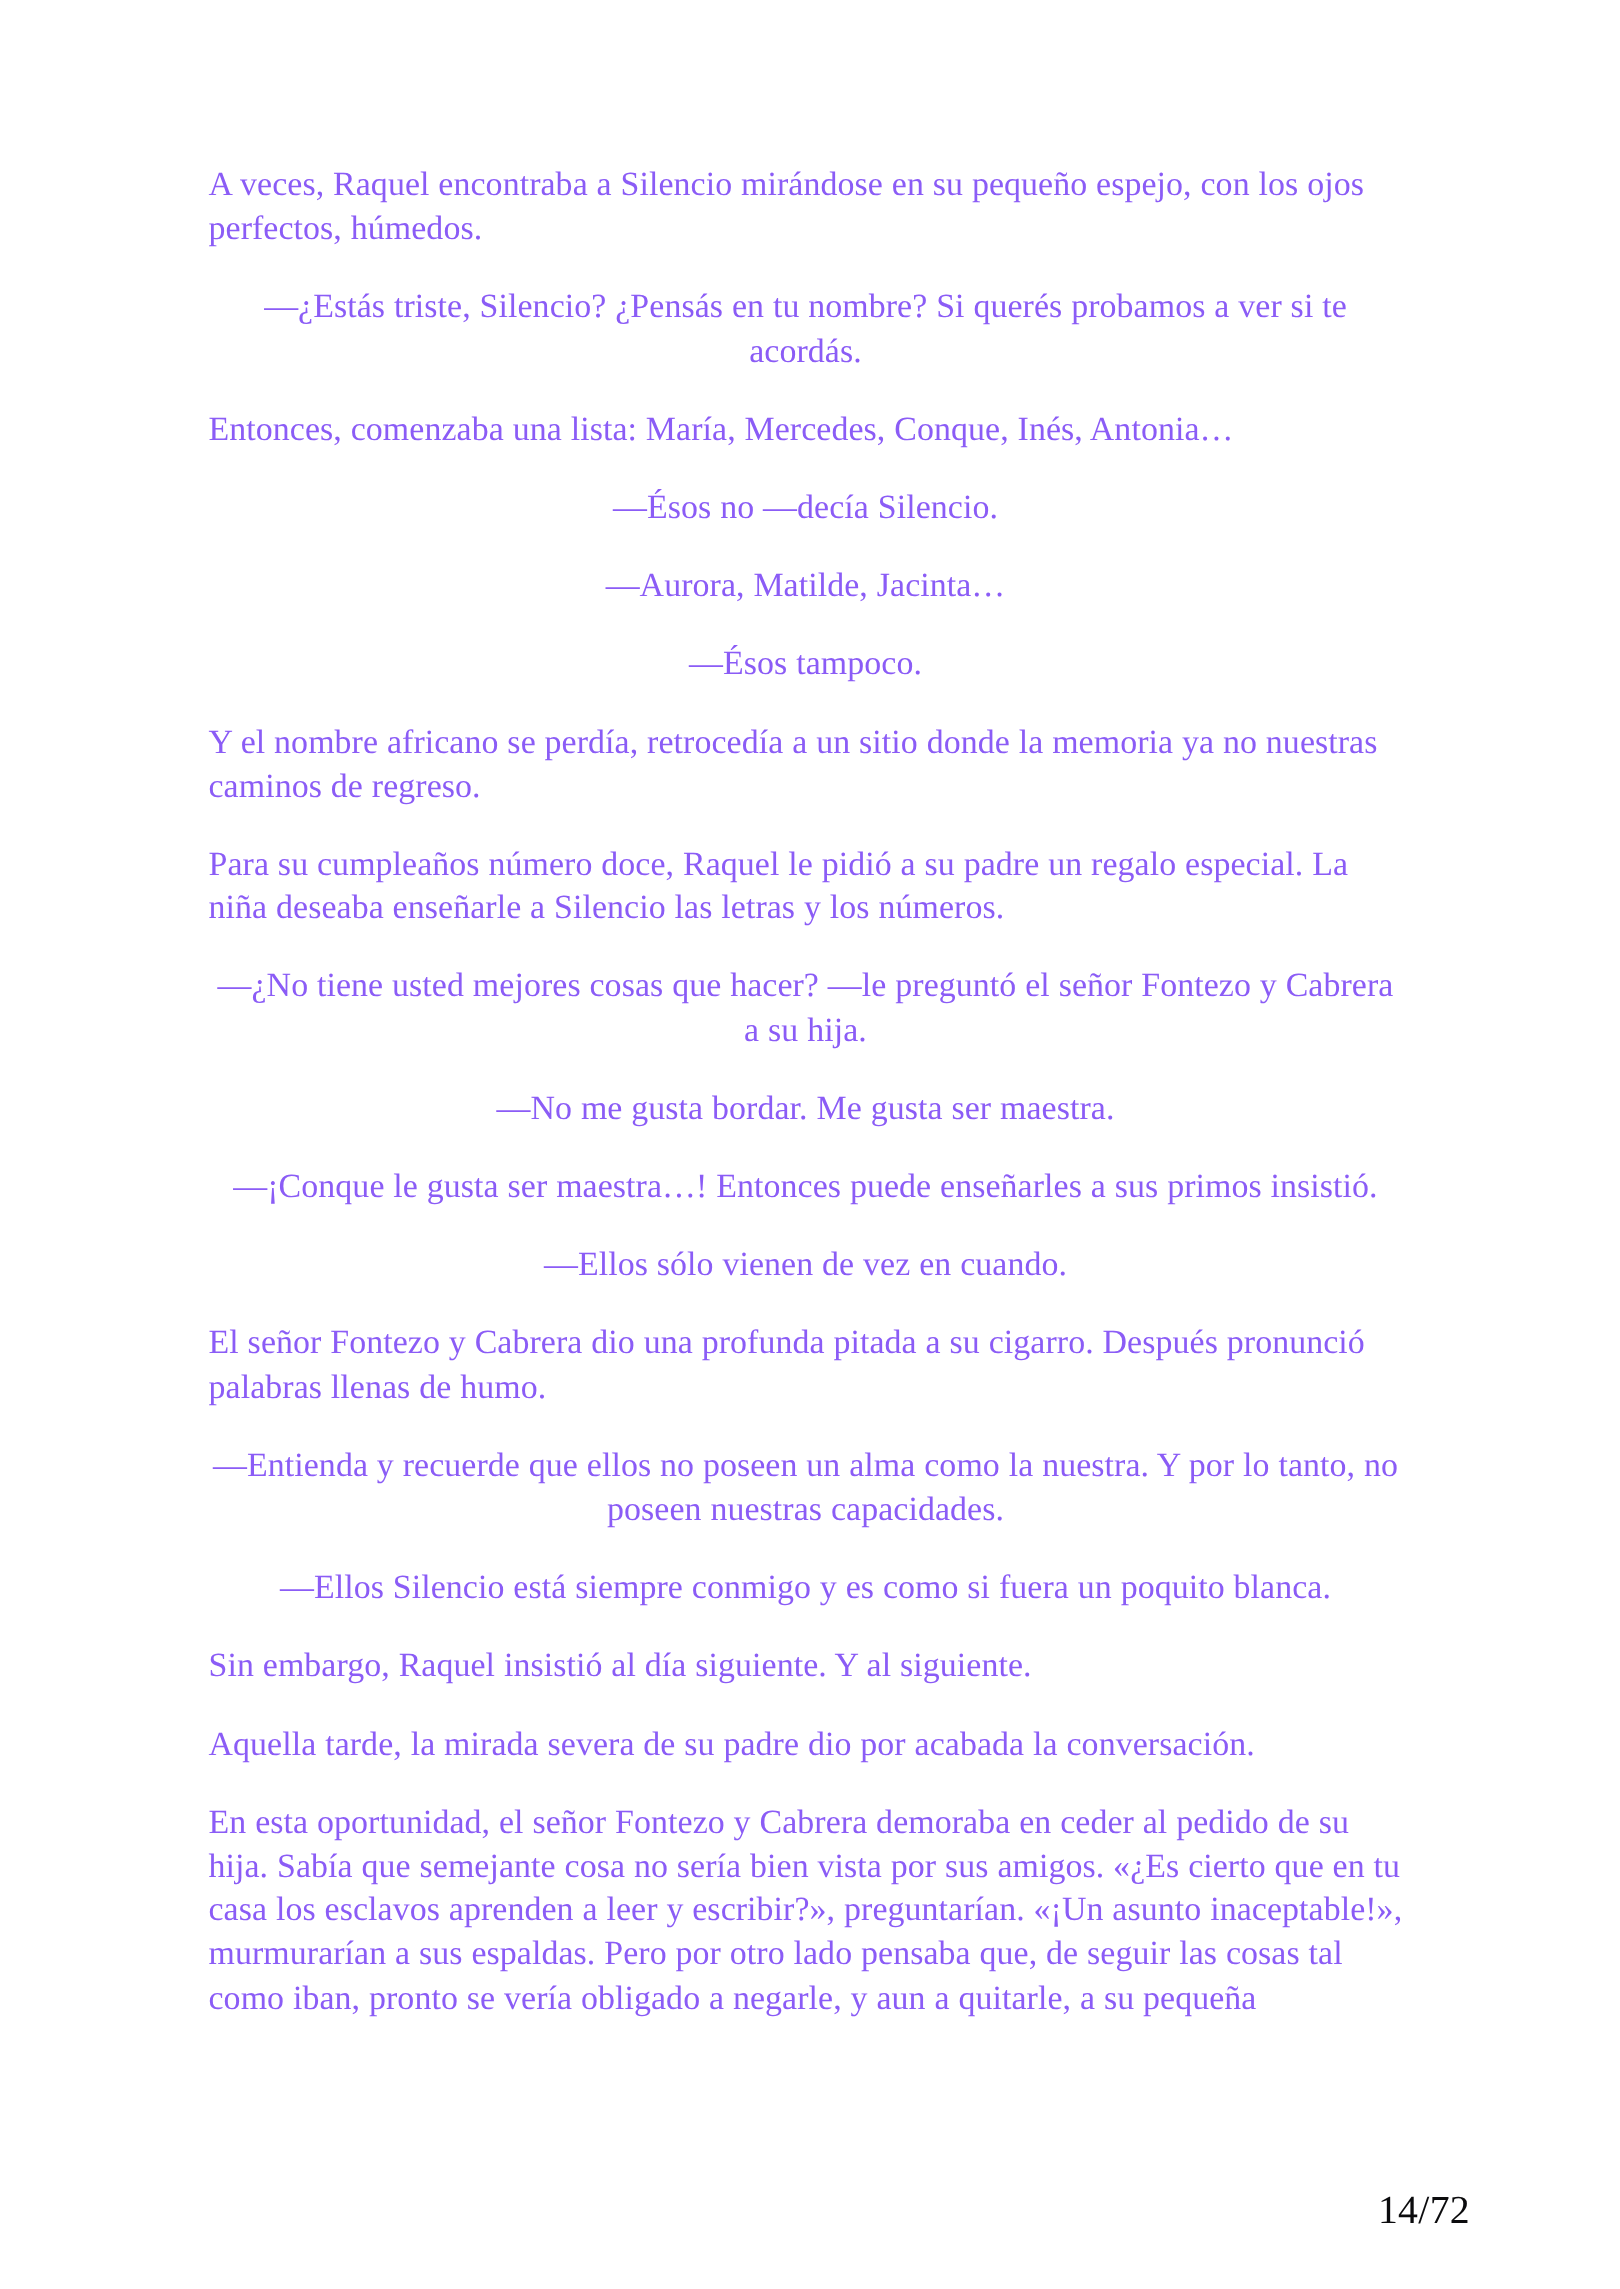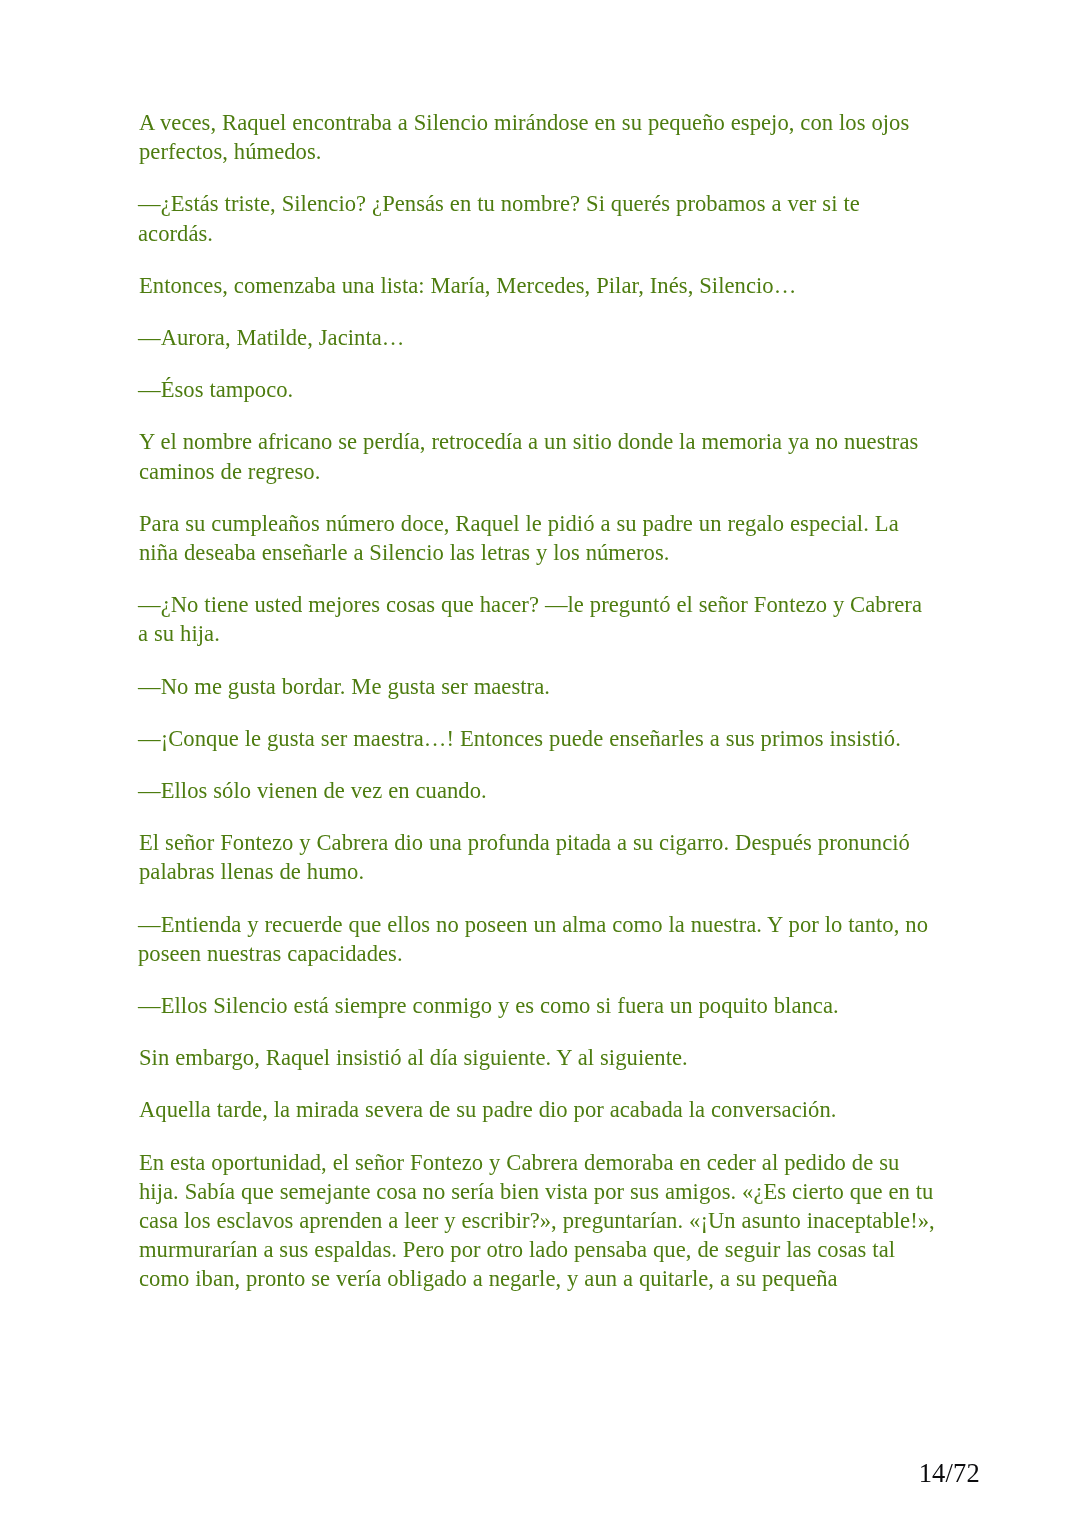"A veces, Raquel encontraba a" .para { color: #4d7c0f -> #8b5cf6 }
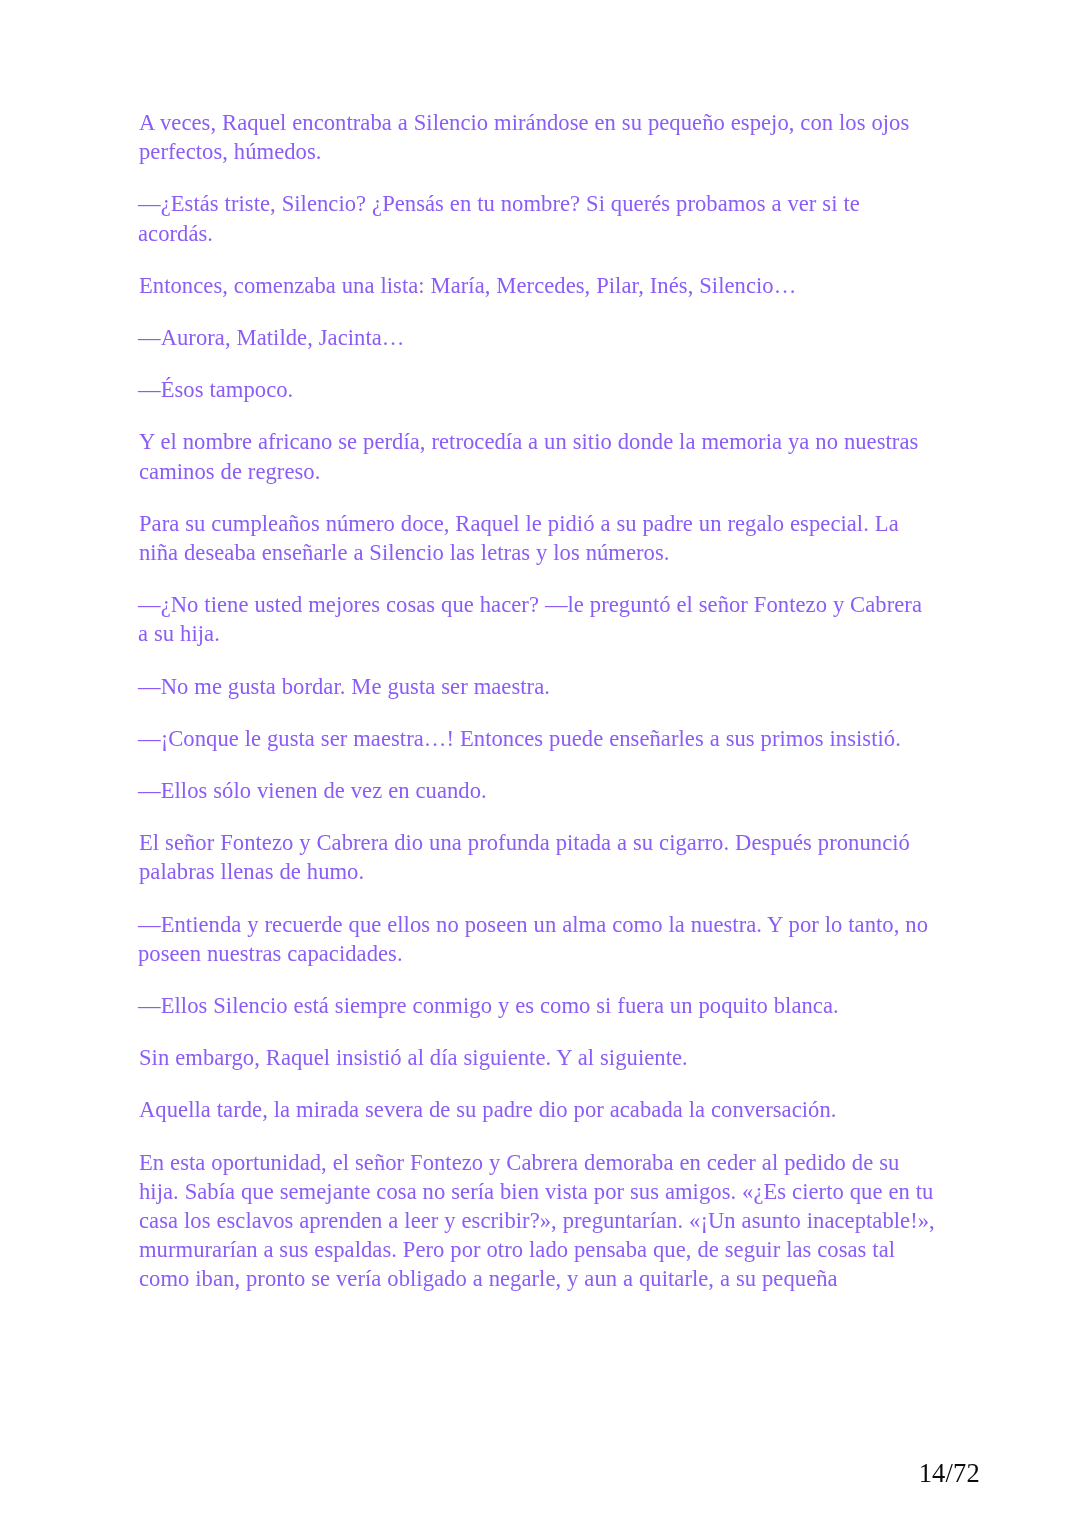"—¿Estás triste, Silencio? ¿Pensás en" .para.dialogue { text-align: none -> center }
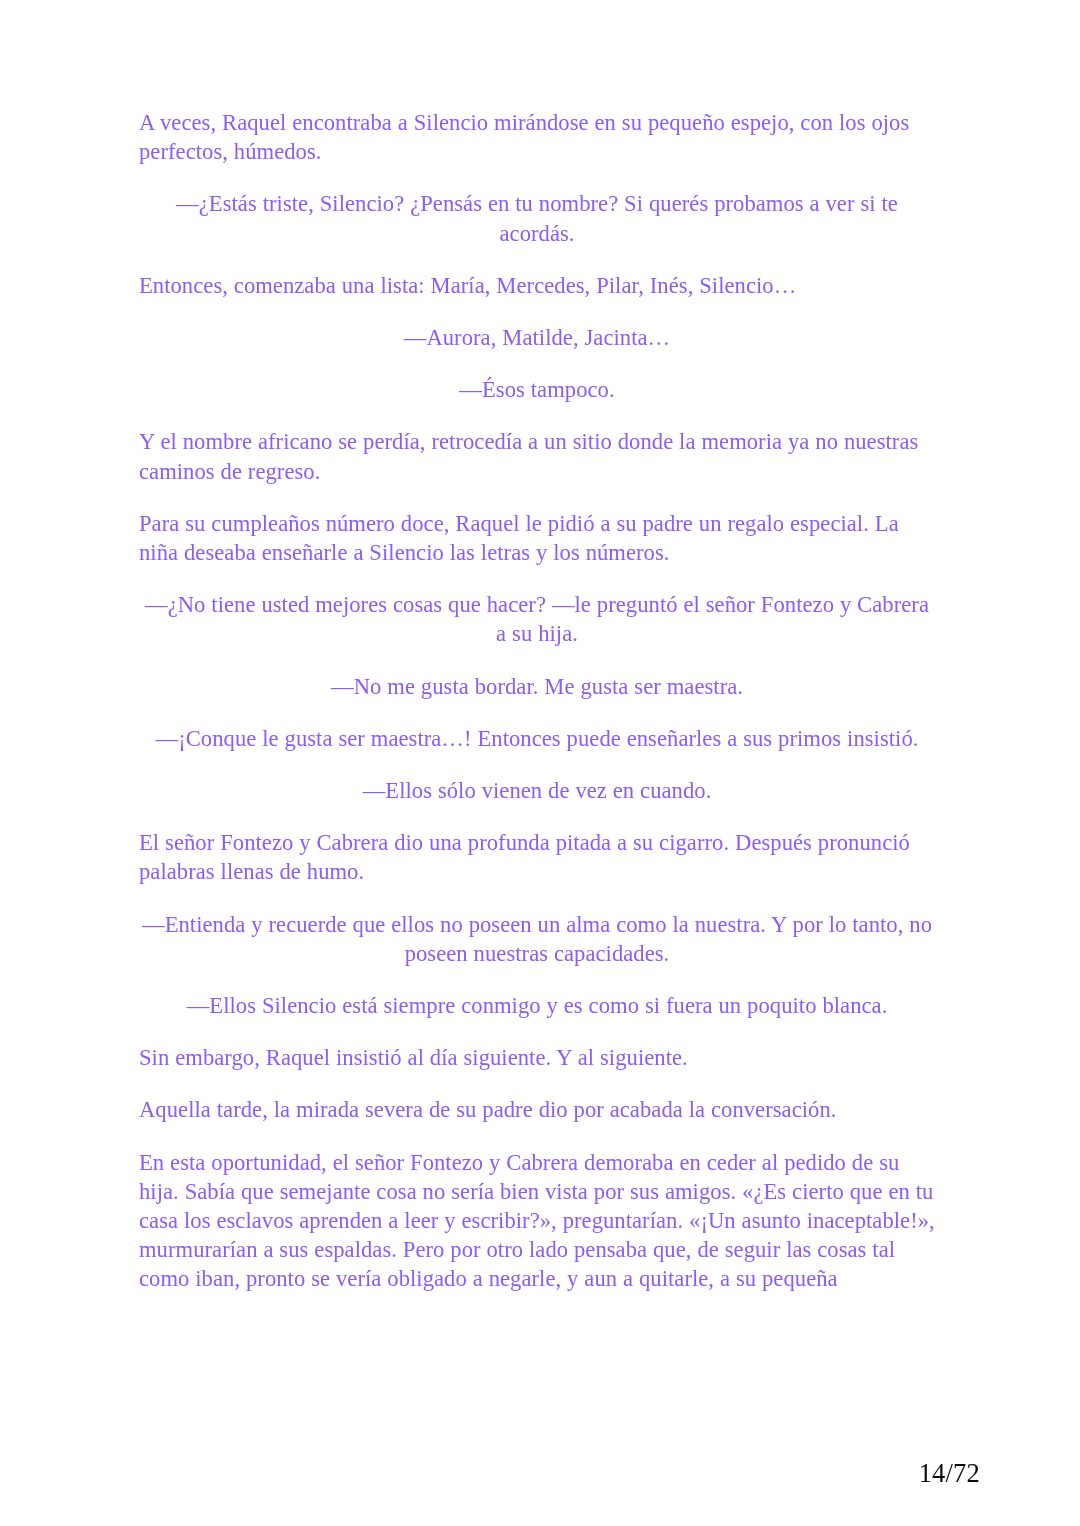"Entonces, comenzaba una lista: María," p.para { text: Pilar, Inés, Silencio -> Conque, Inés, Antonia }
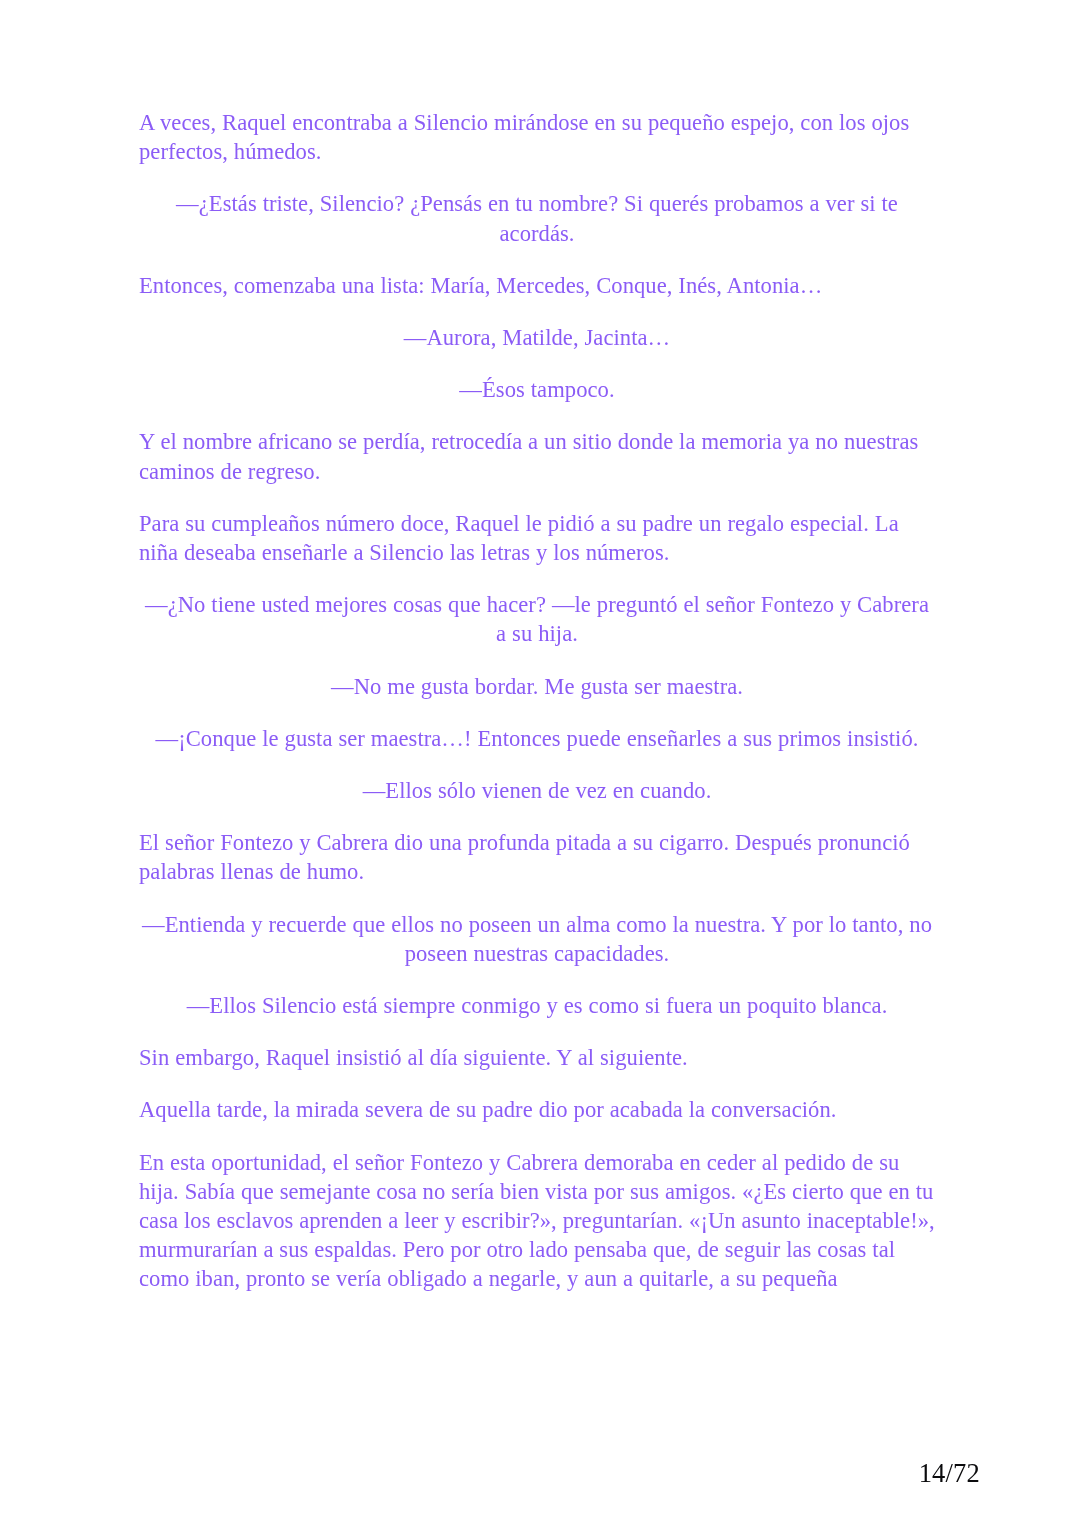"—Ésos no —decía Silencio." p.para { html: none -> <p>—Ésos no —decía Silencio.</p> }
